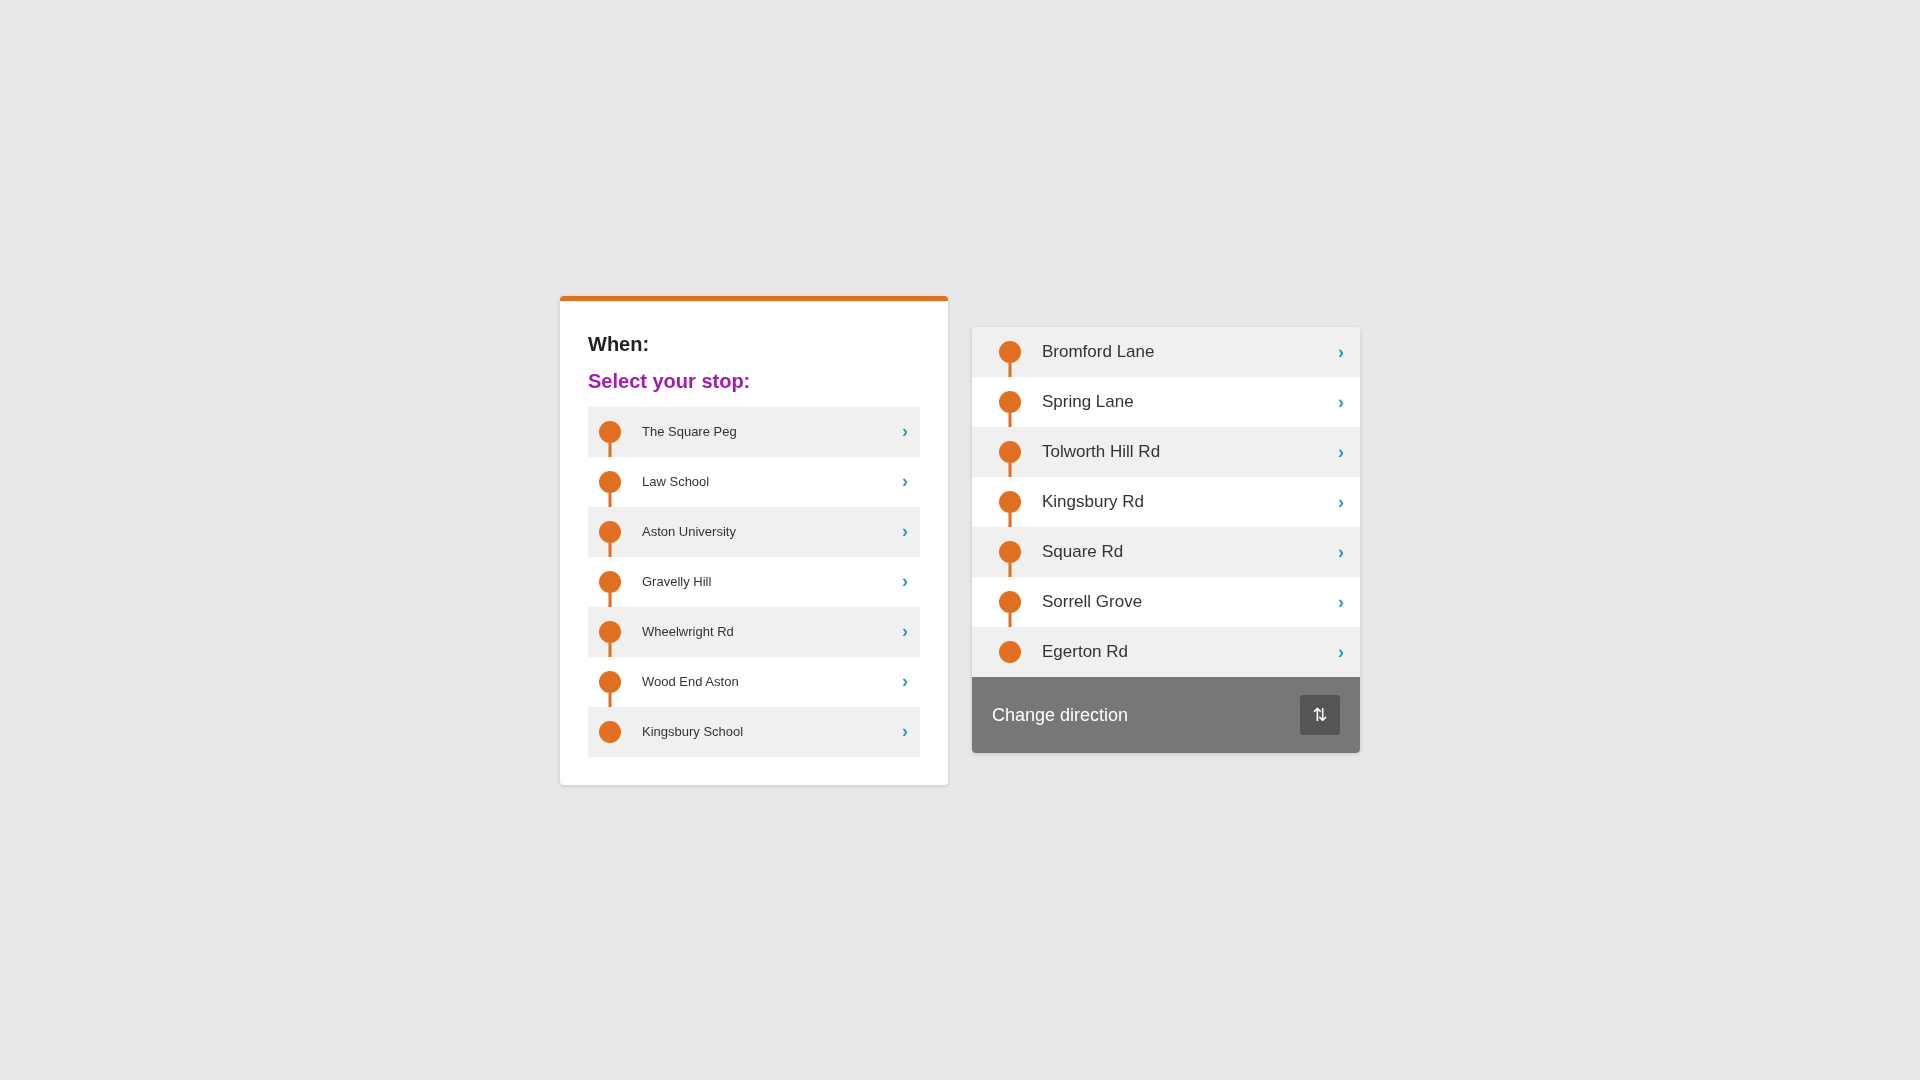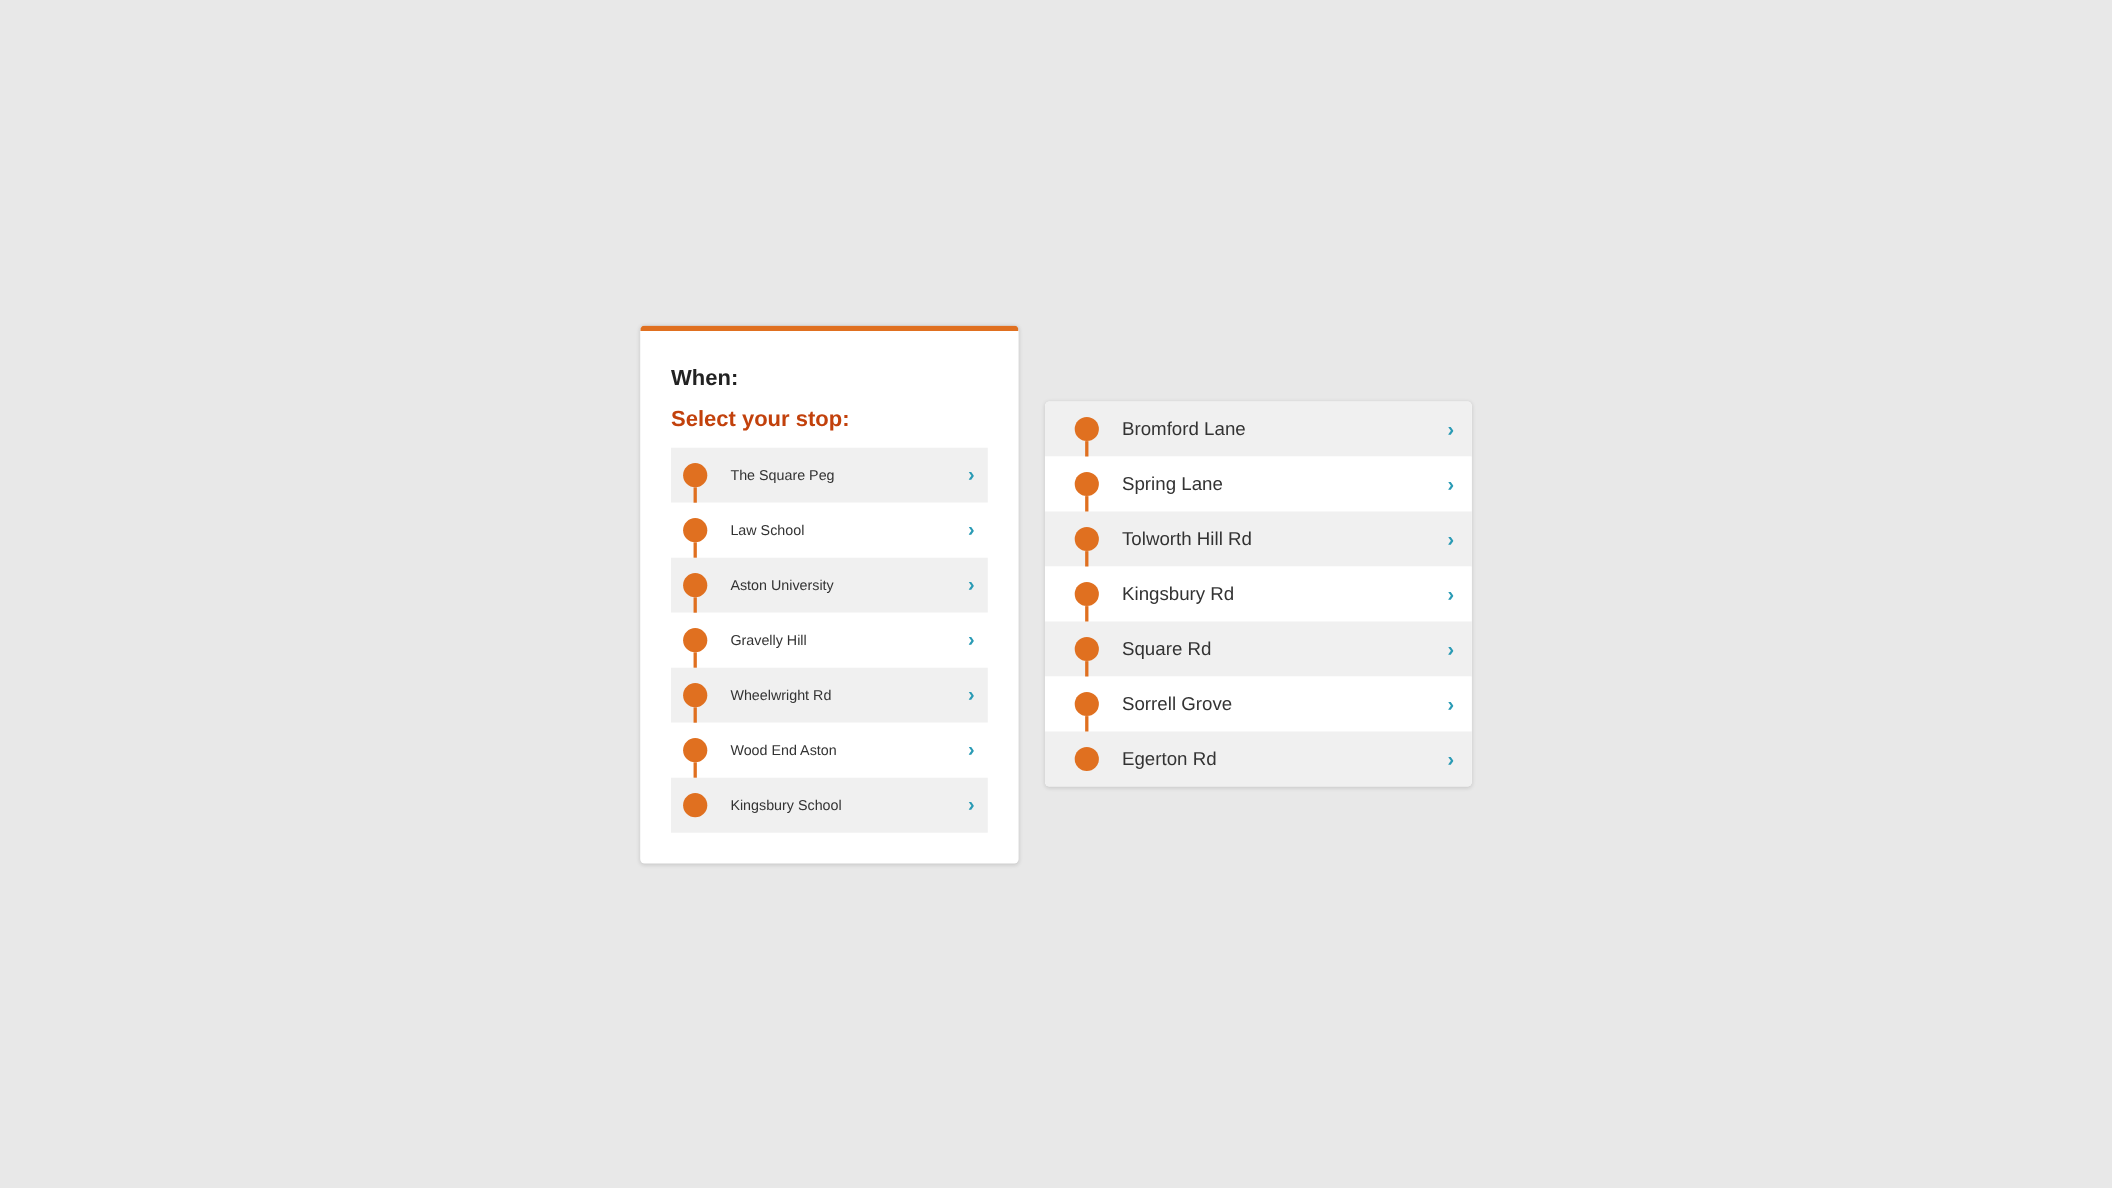"When:" .left-panel { width: 344px -> 388px }
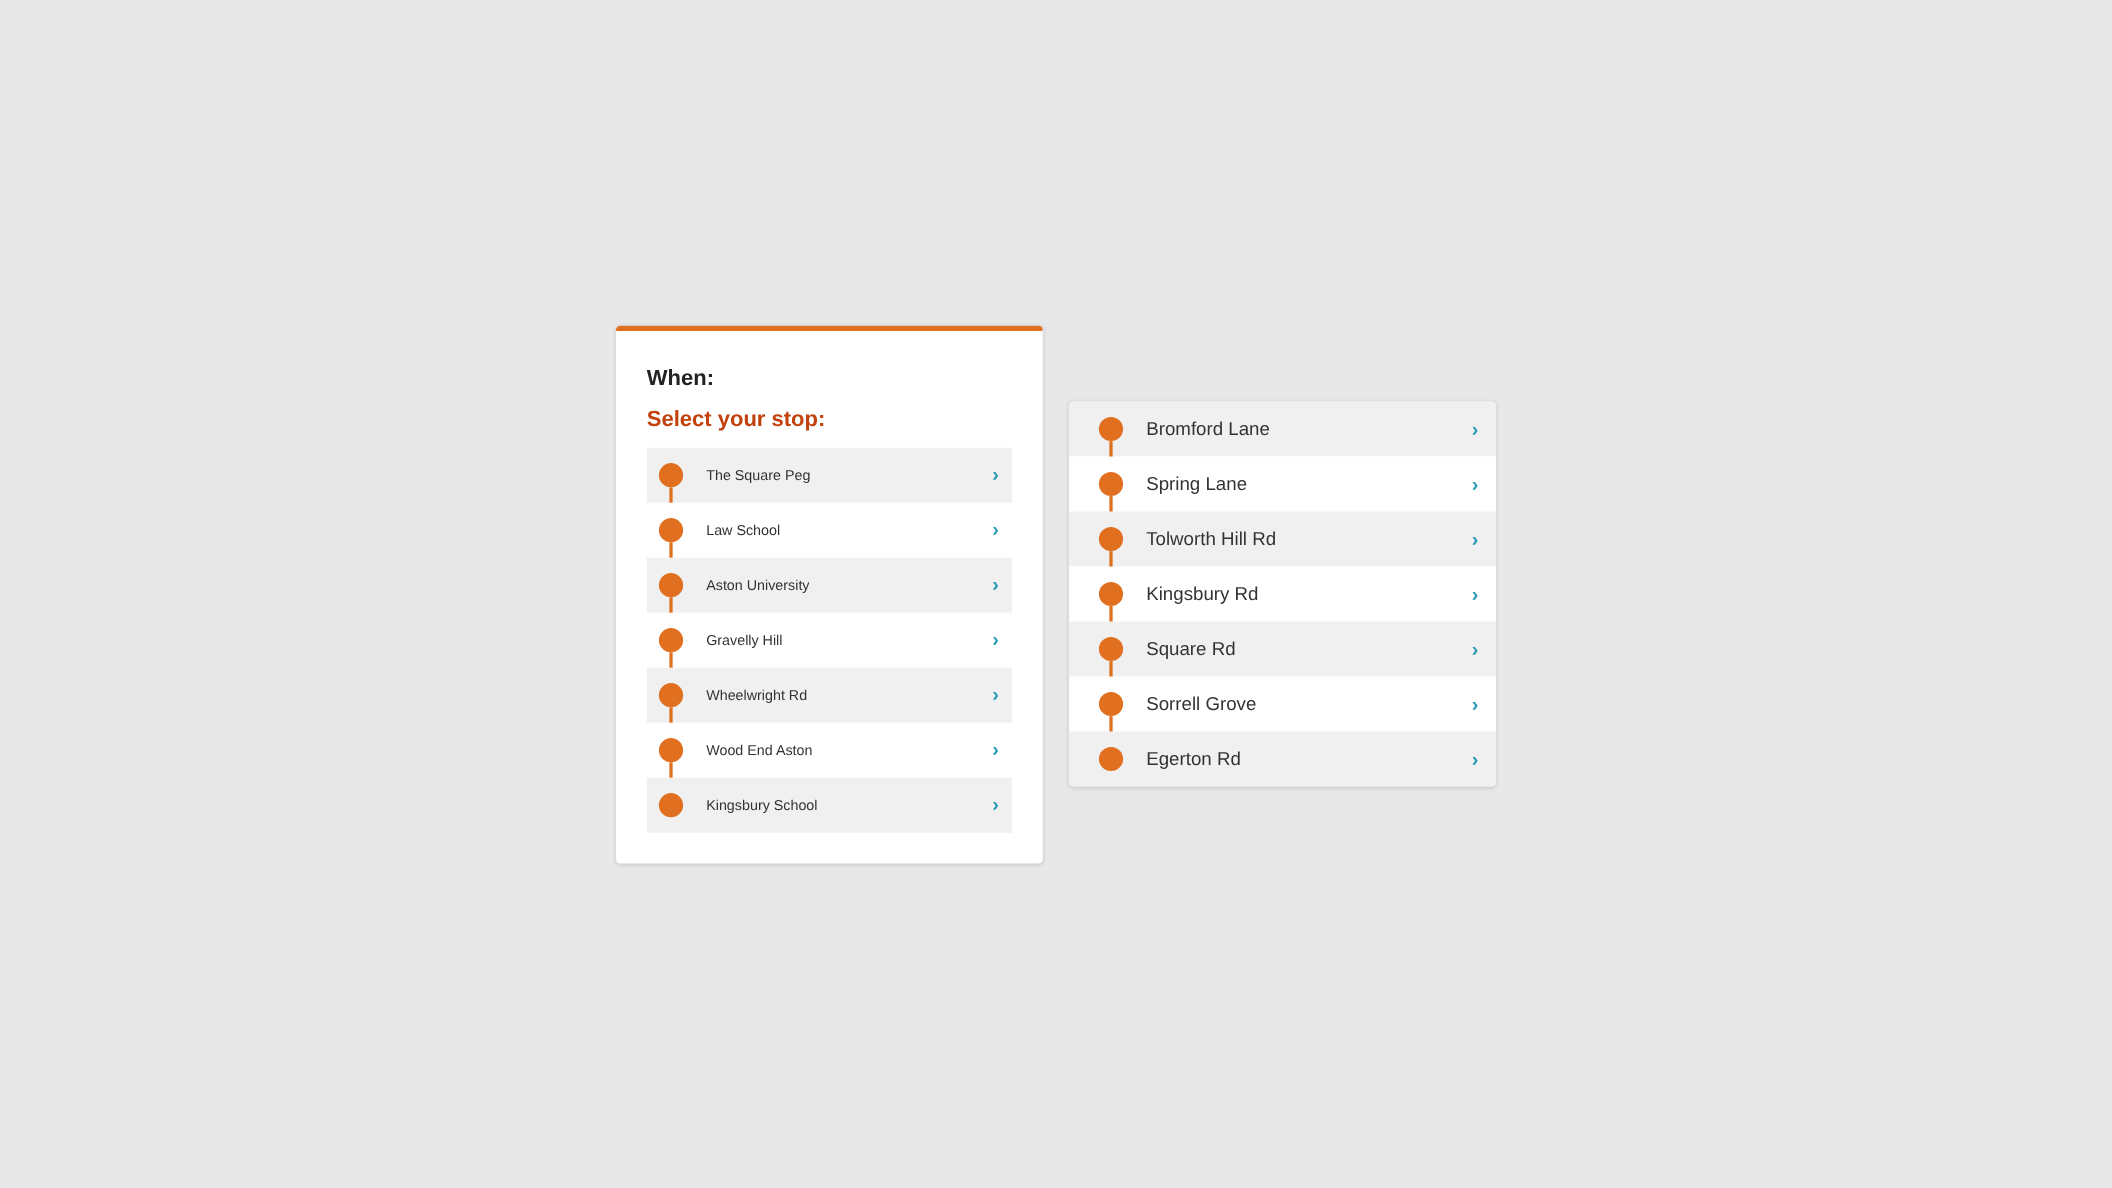"Select your stop:" .select-stop-label { color: #c2410c -> #a21caf }
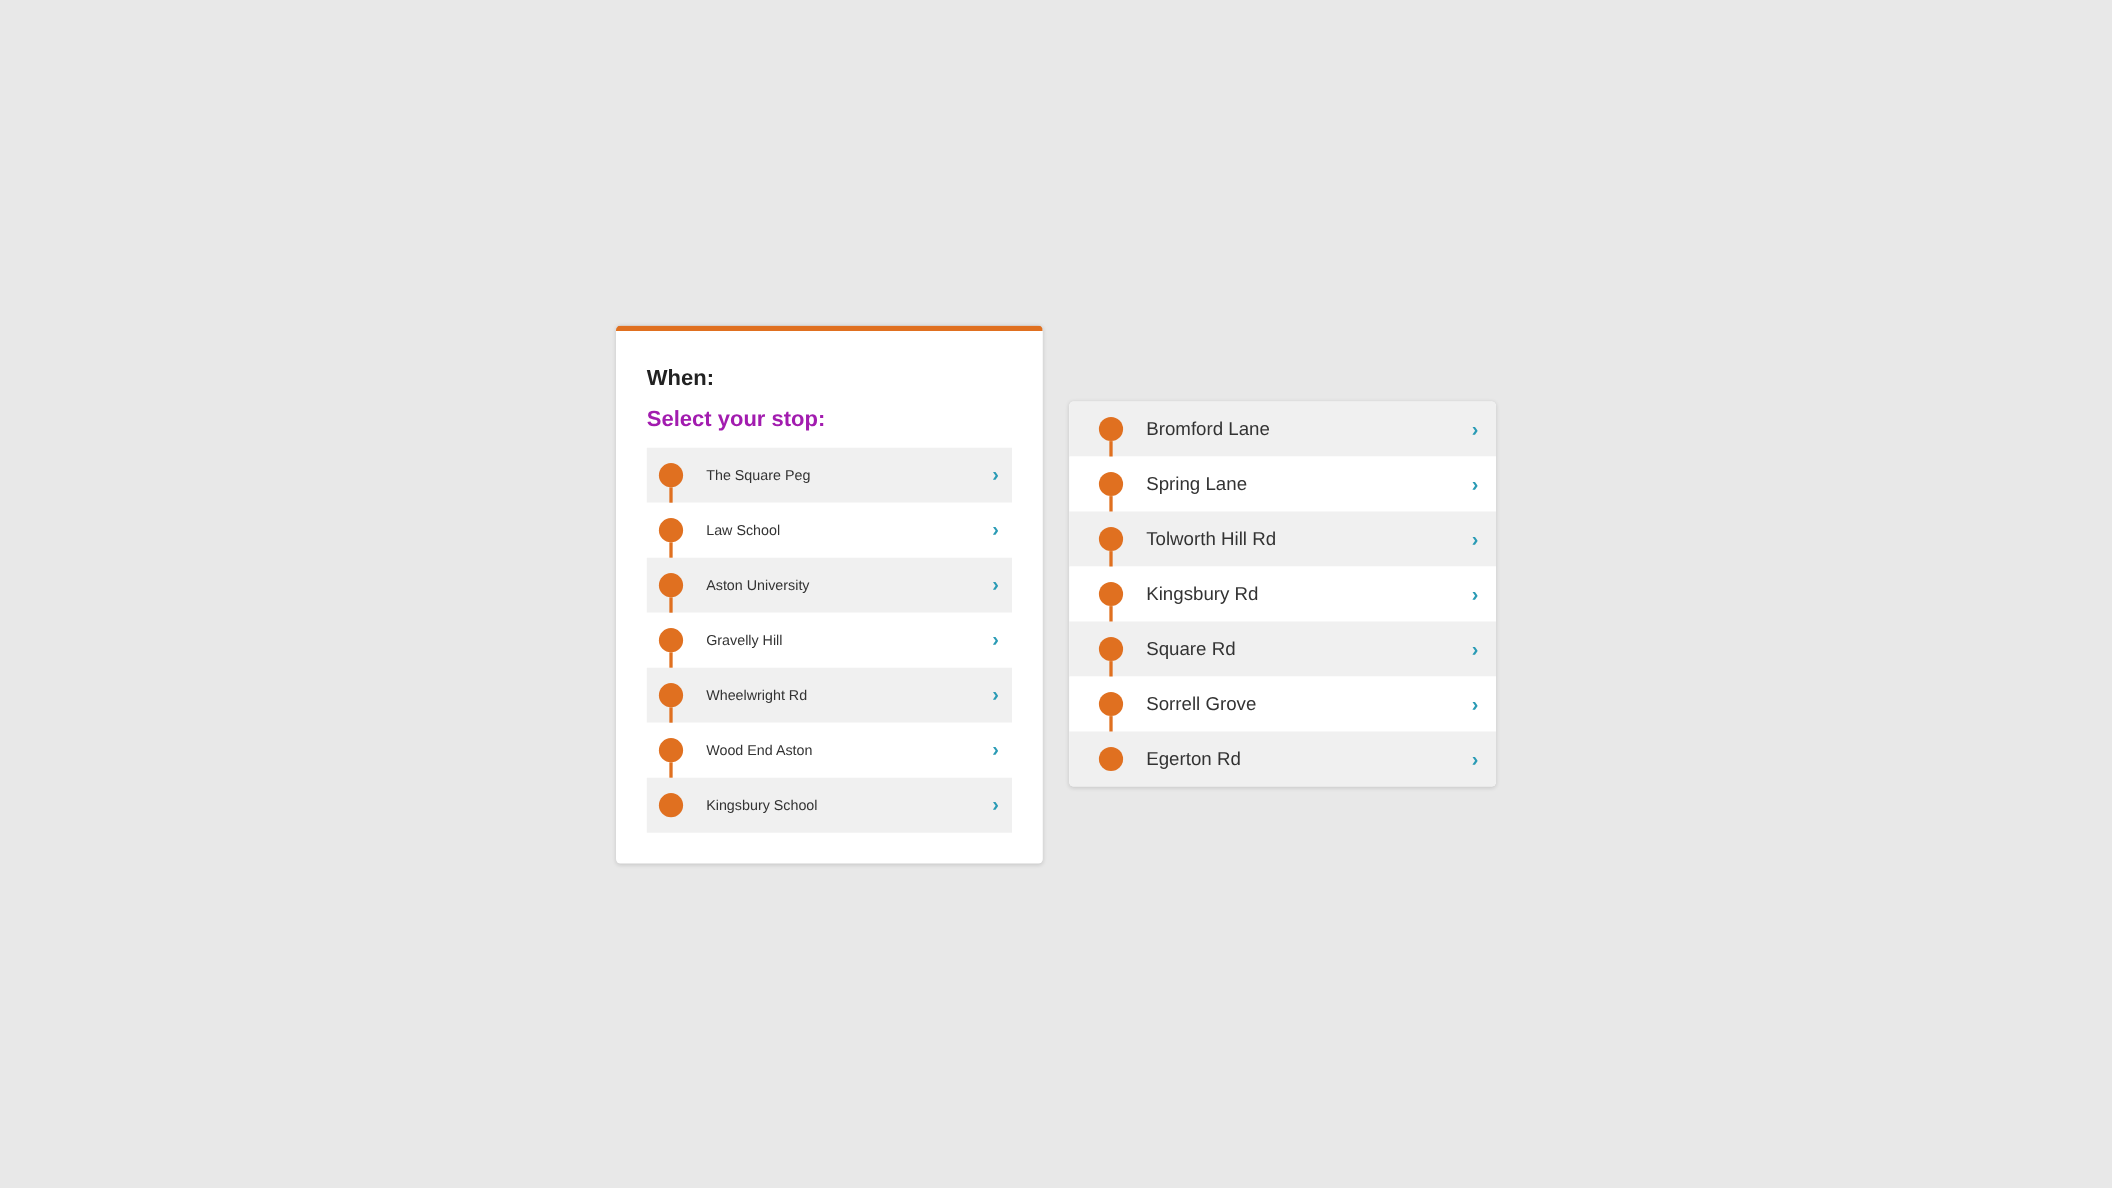"Change direction" div.change-direction-btn { html: none -> <div> <span>Change direction</span> <div> <span>⇅</span> </div> </div> }
